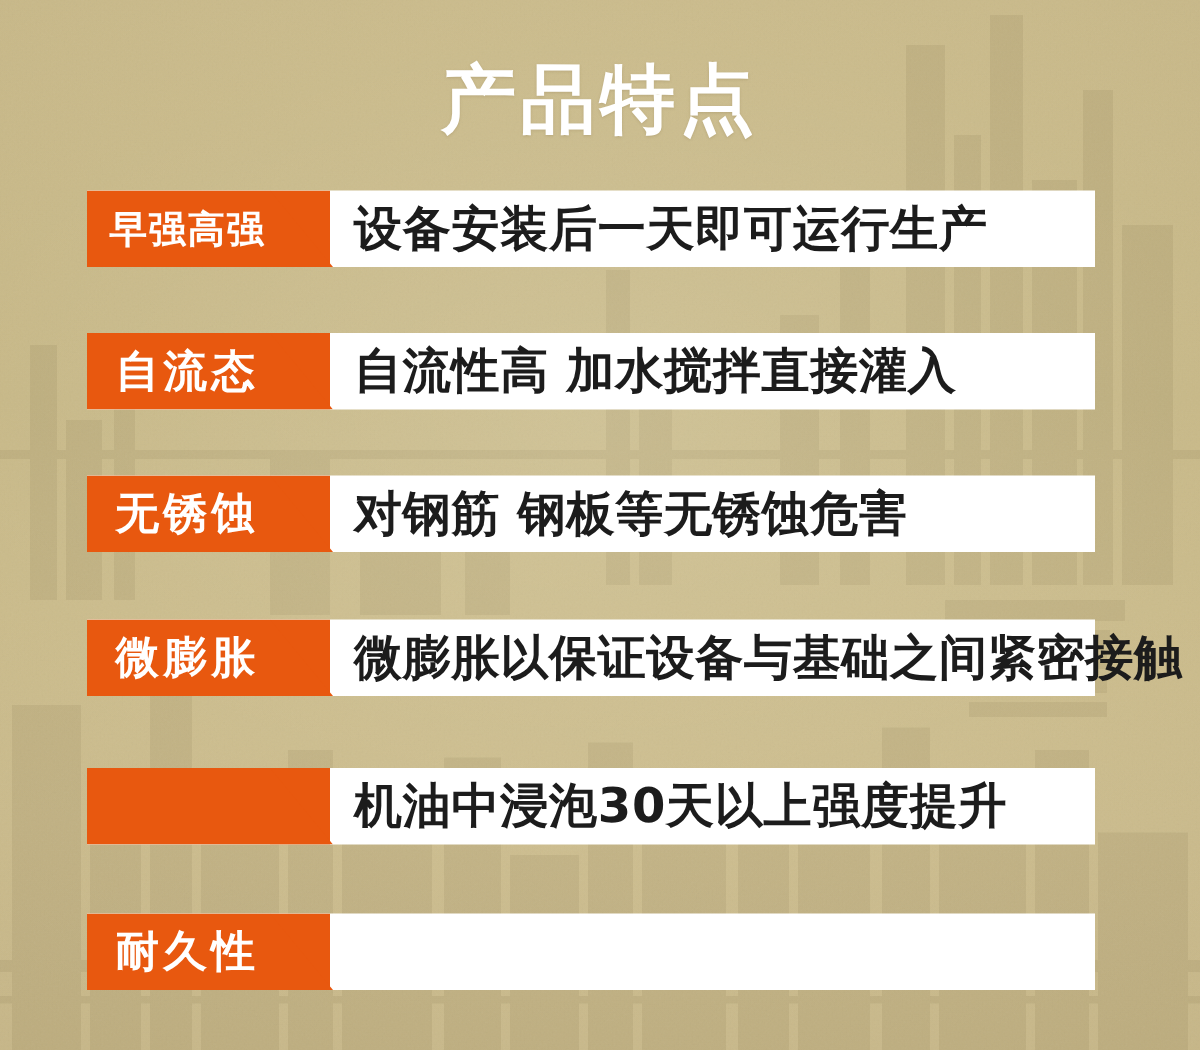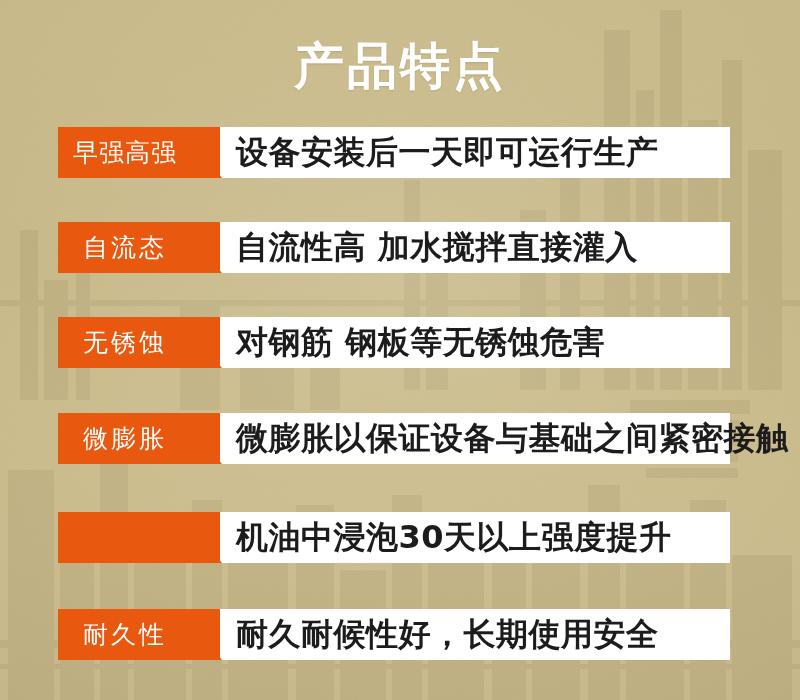"早强高强" .tag-label { font-weight: normal -> bold }
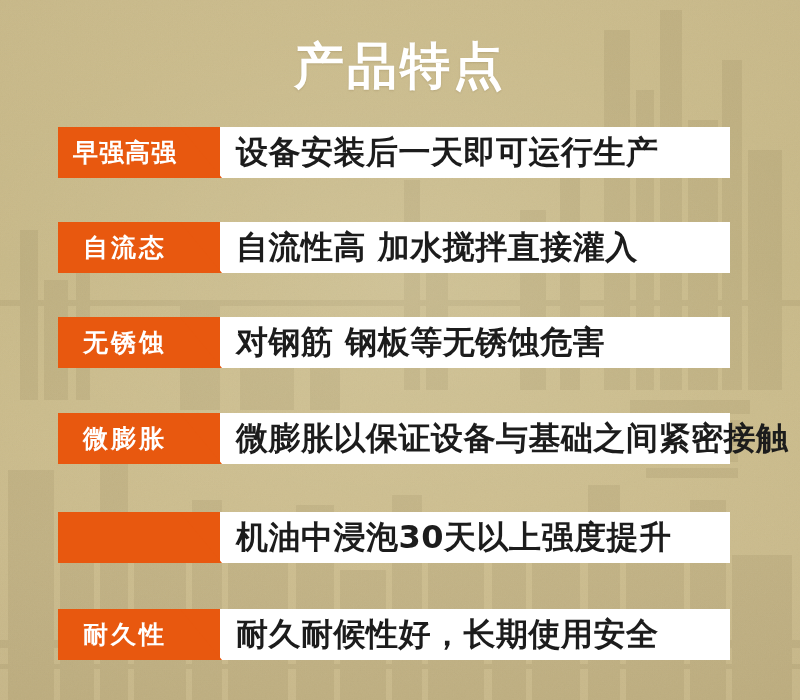"自流态" .tag-label.narrow { font-size: 25px -> 29px }
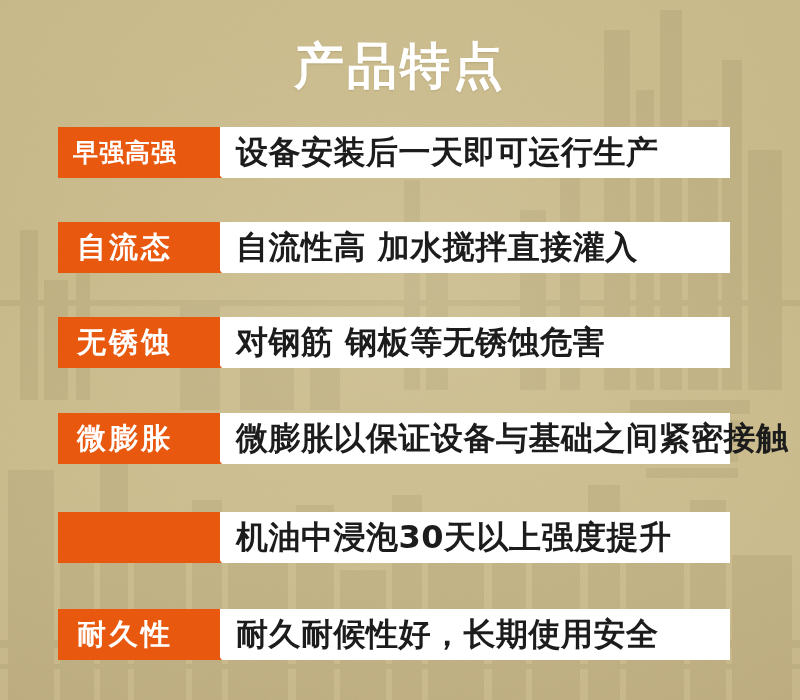"耐久耐候性好，长期使用安全" div.row-desc { html: <div>耐久耐候性好，长期使用安全</div> -> none }
